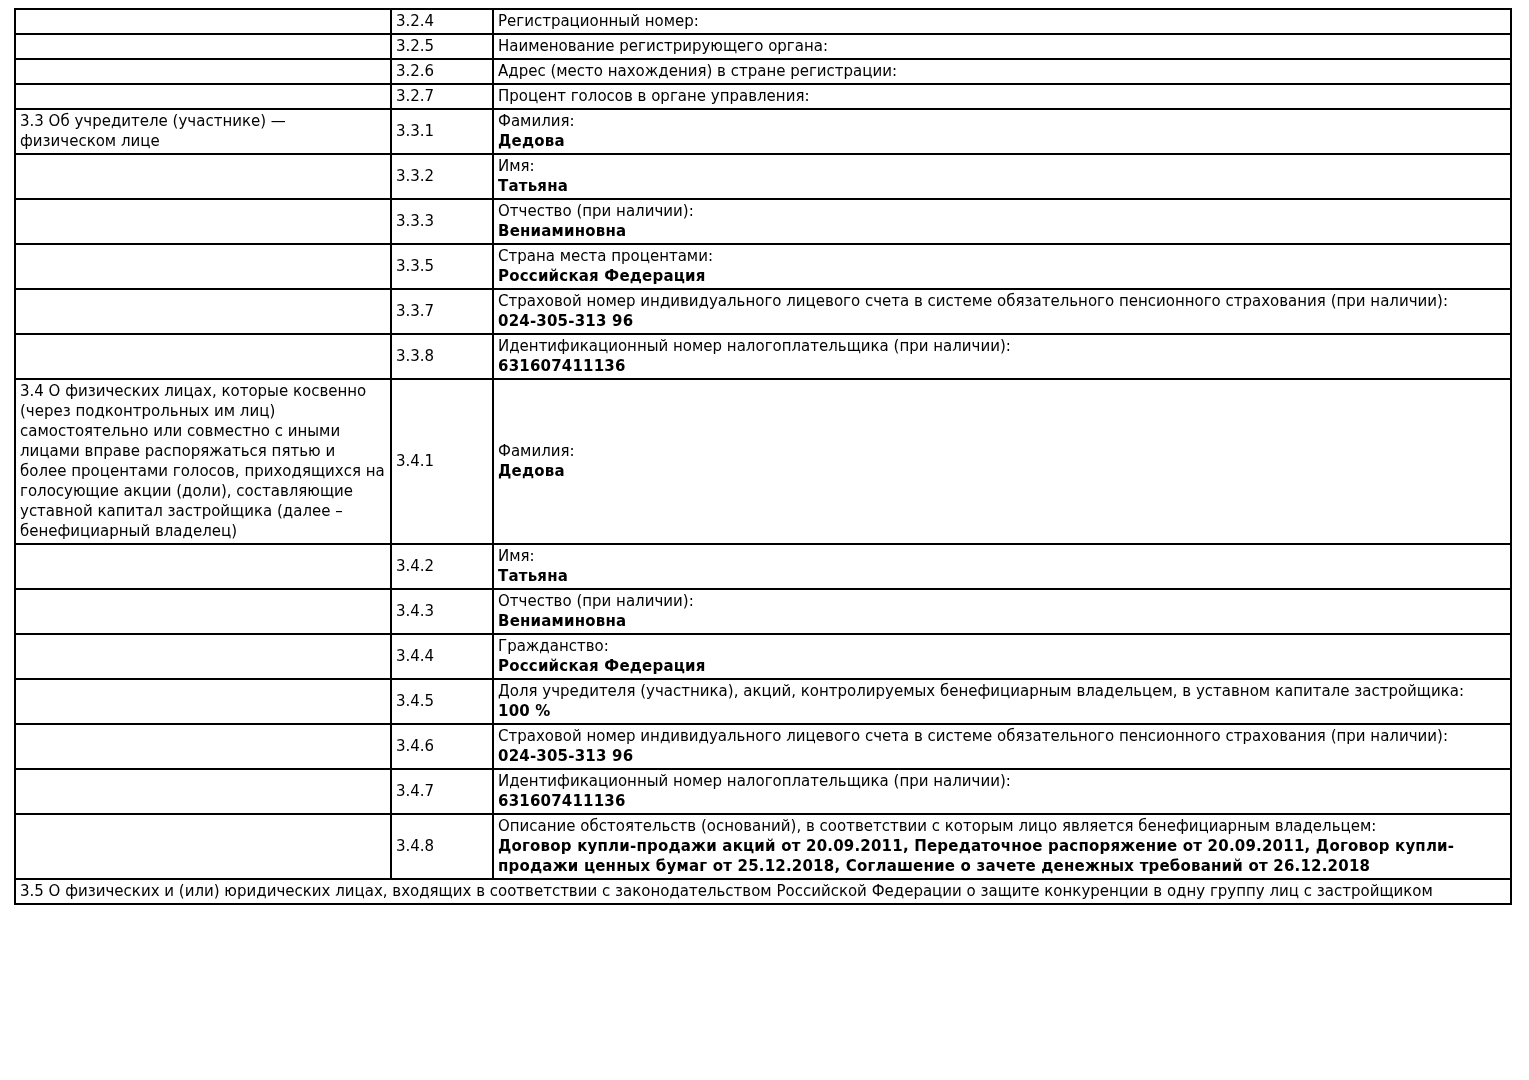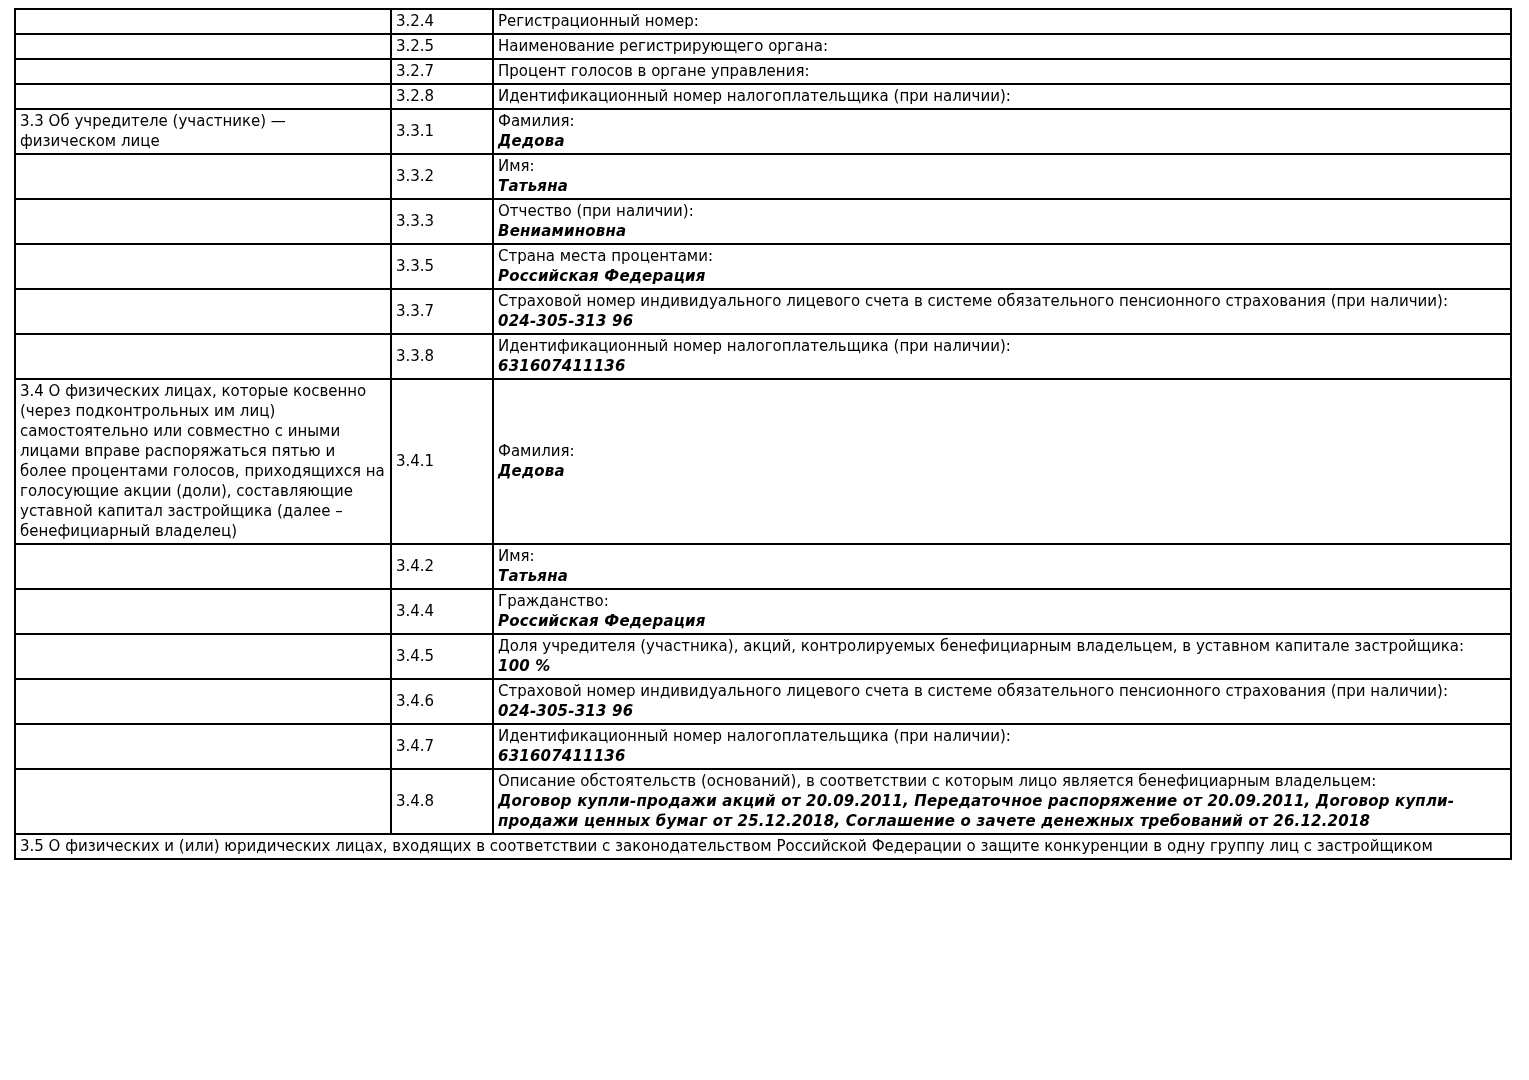"3.2.6" tr { html: none -> <tr> <td></td> <td>3.2.6</td> <td> <div>Адрес (место нахождения) в стране регистрации:</div> </td> </tr> }
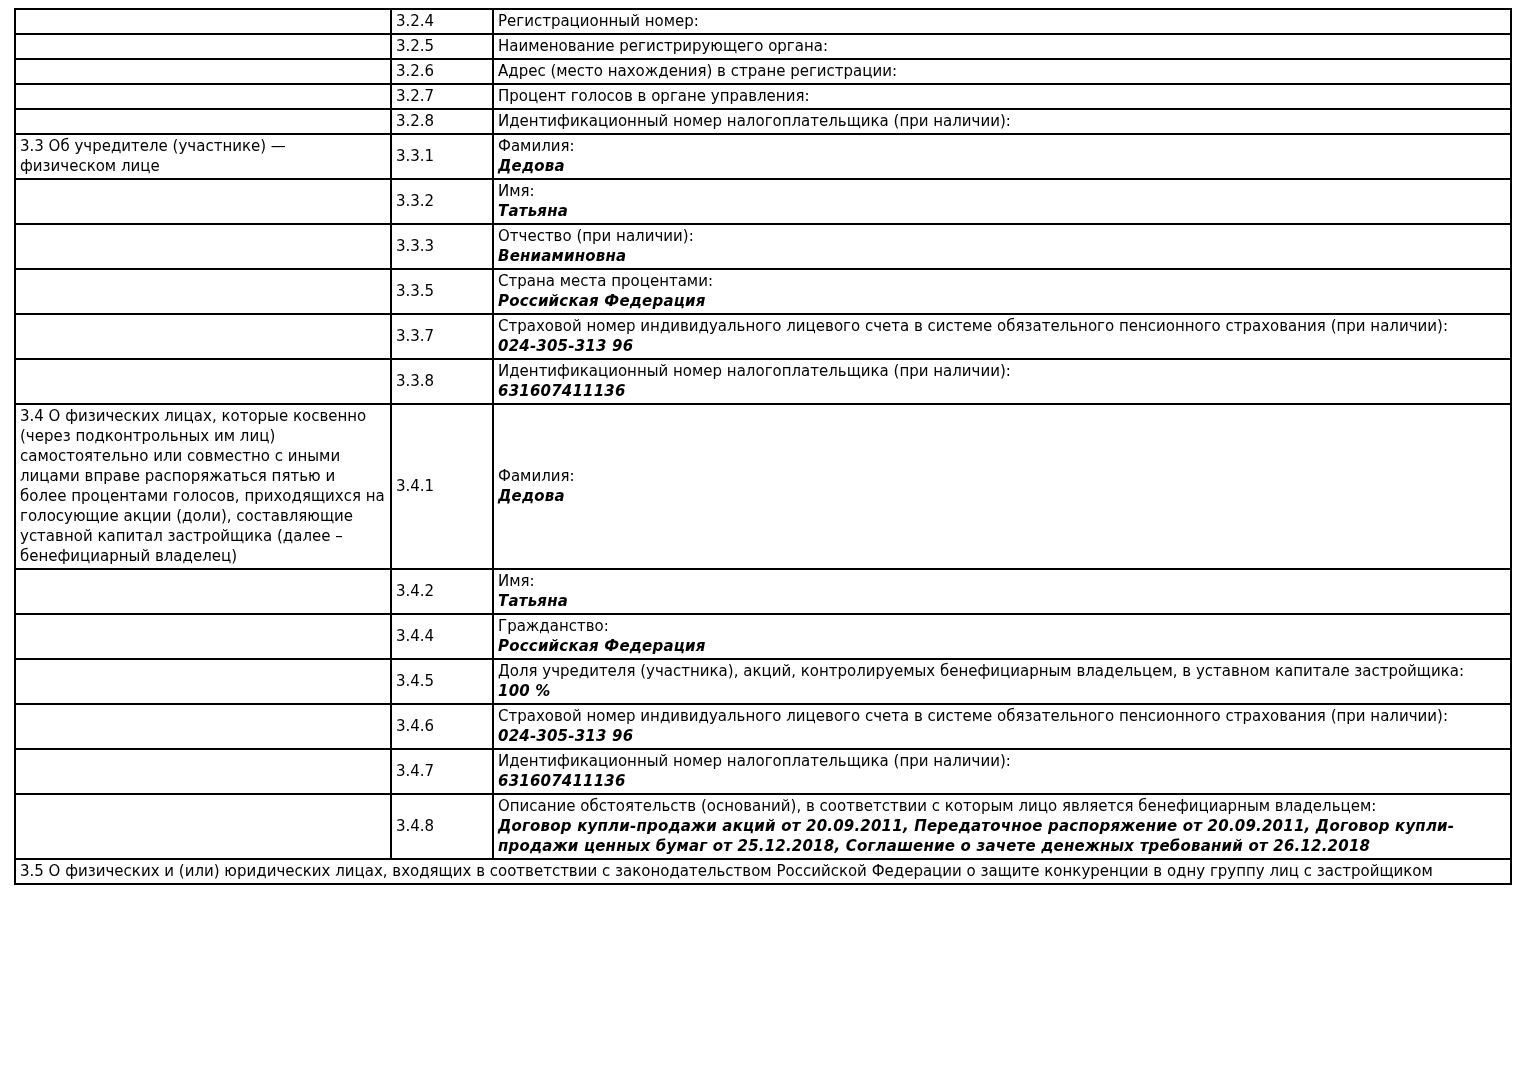"3.2.8" tr { html: <tr> <td></td> <td>3.2.8</td> <td> <div>Идентификационный номер налогоплательщика (при наличии):</div> </td> </tr> -> none }
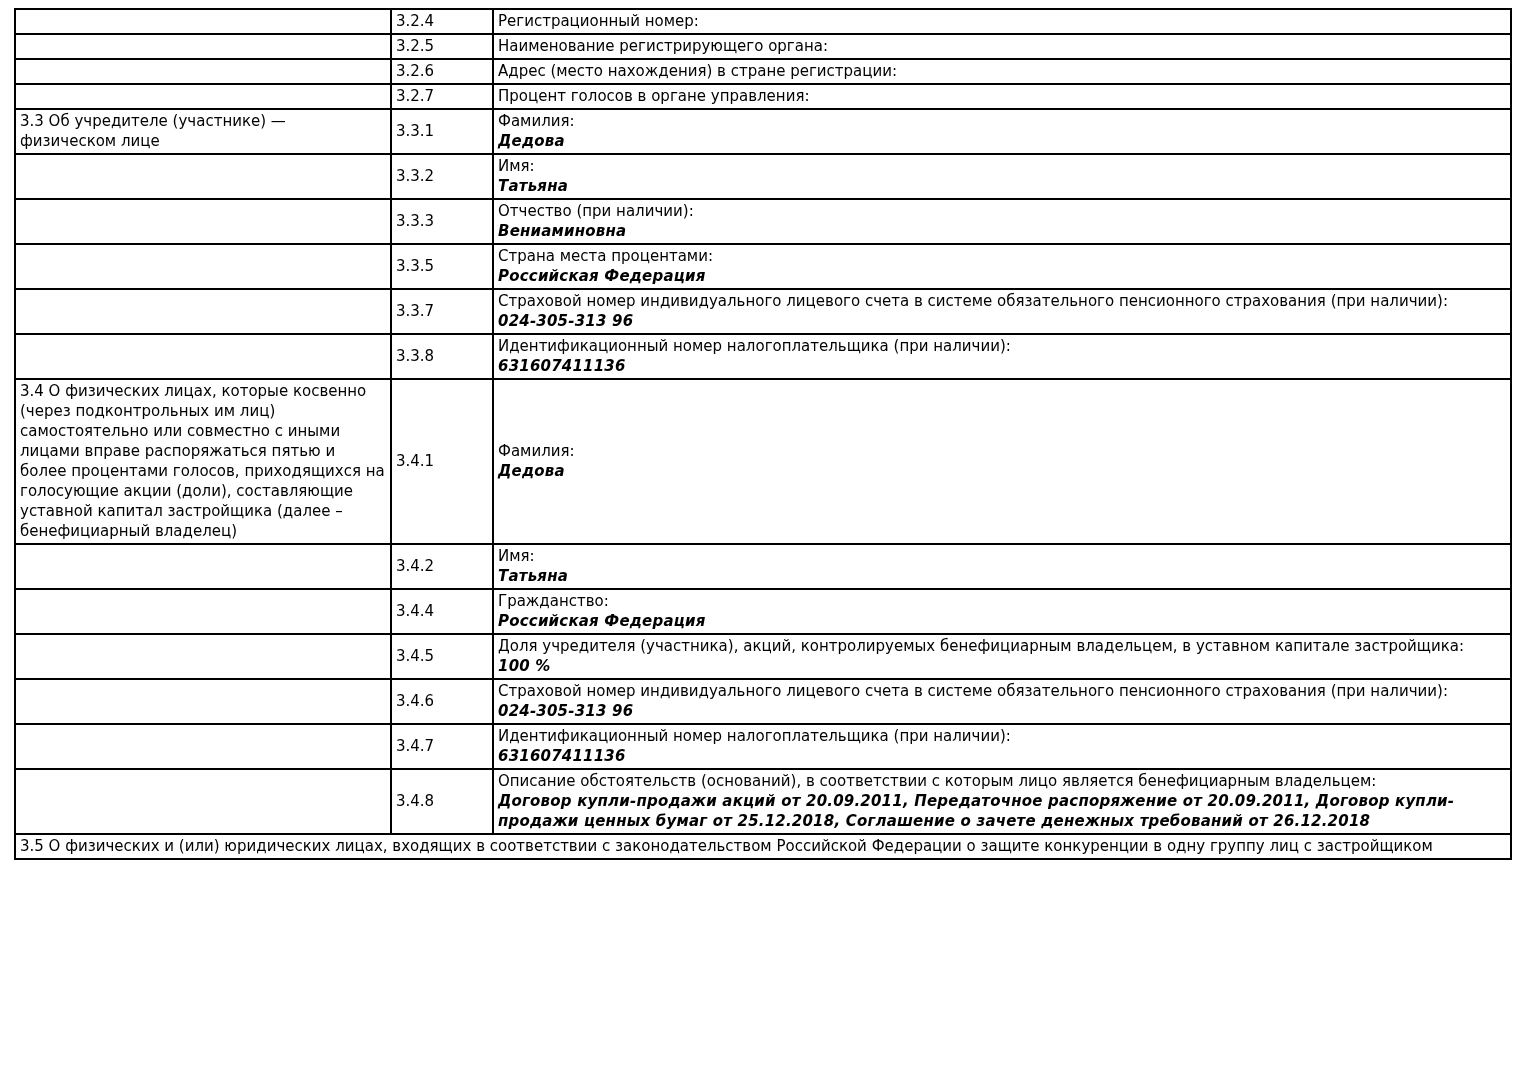"Дедова" .value { font-style: italic -> none }
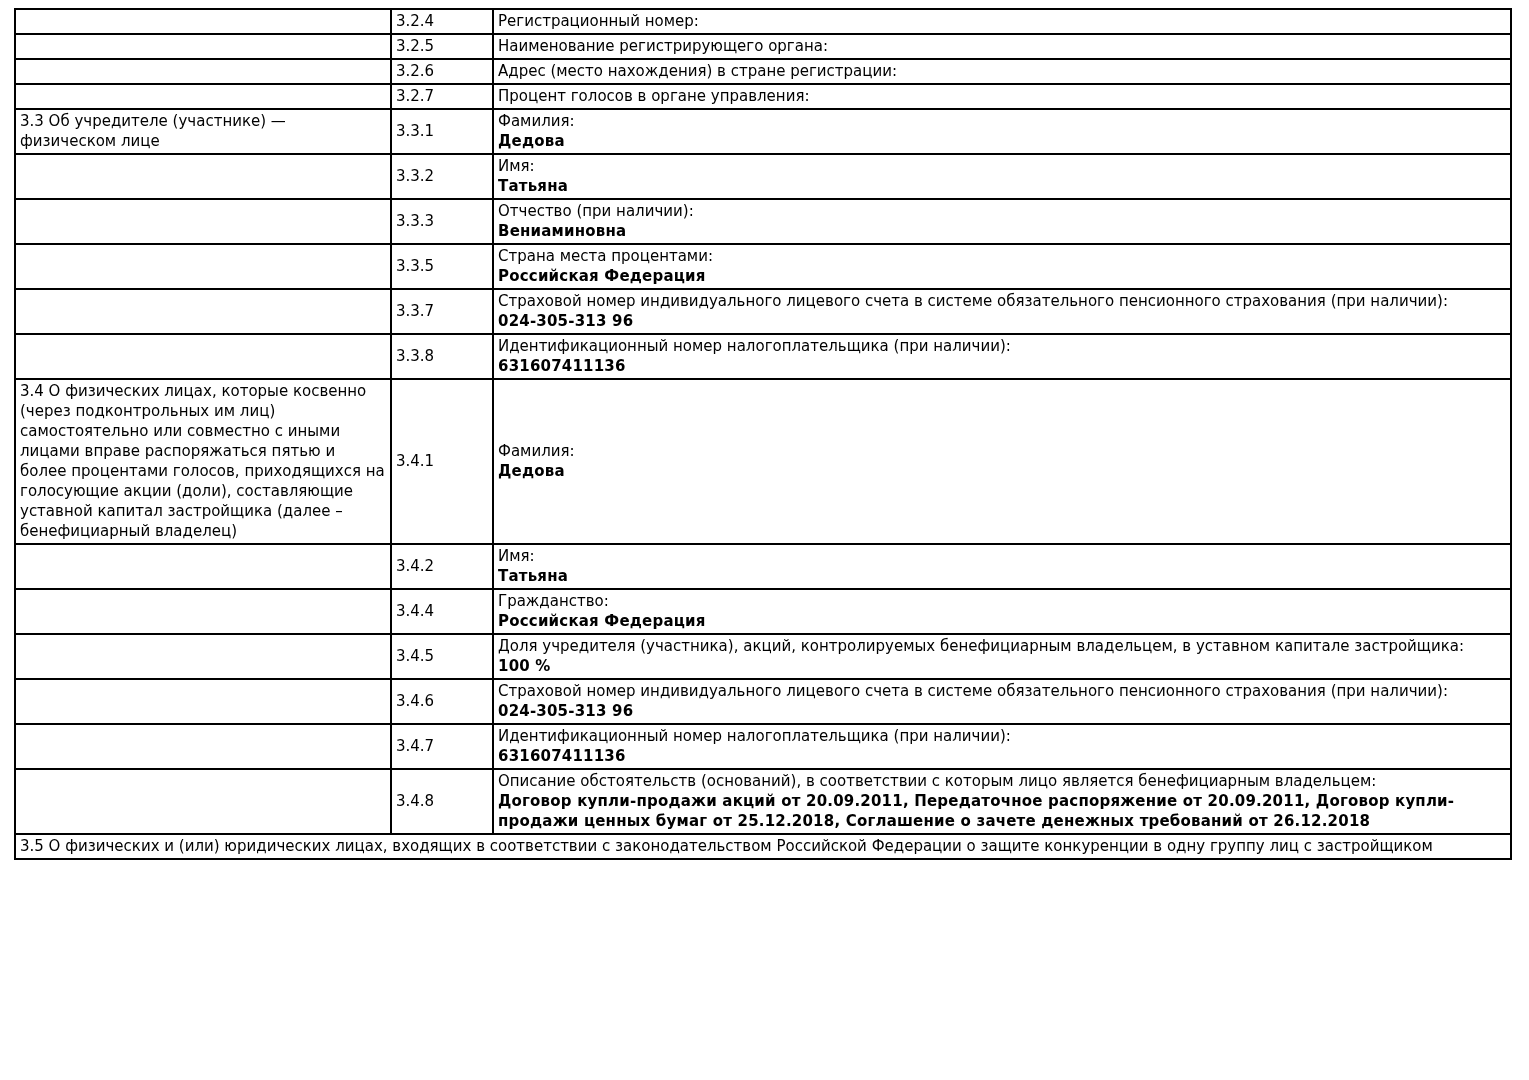"3.4.3" tr { html: none -> <tr> <td></td> <td>3.4.3</td> <td> <div>Отчество (при наличии):</div> <div>Вениаминовна</div> </td> </tr> }
